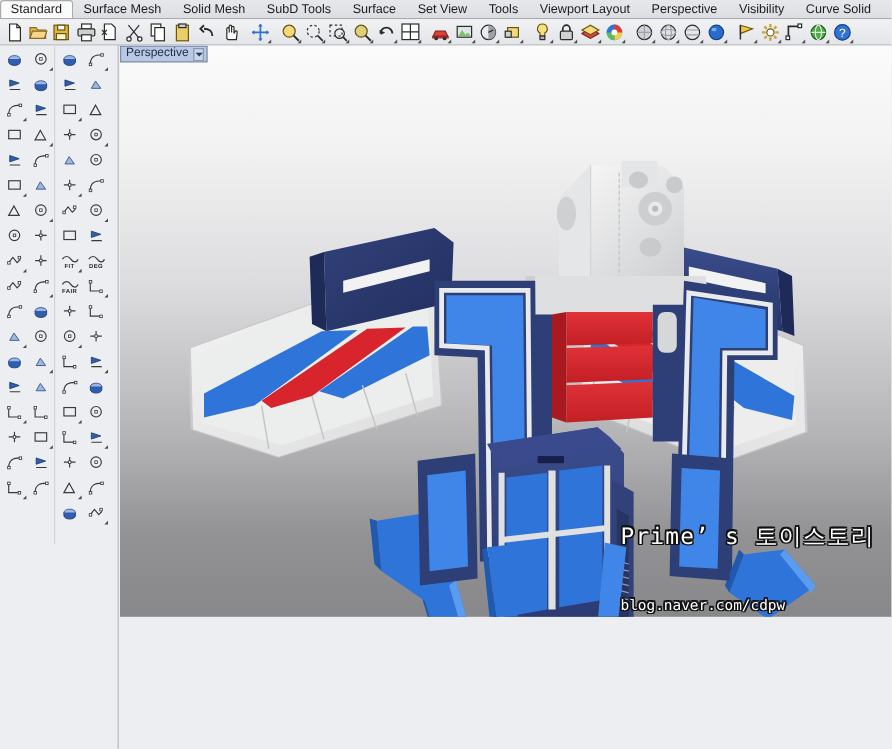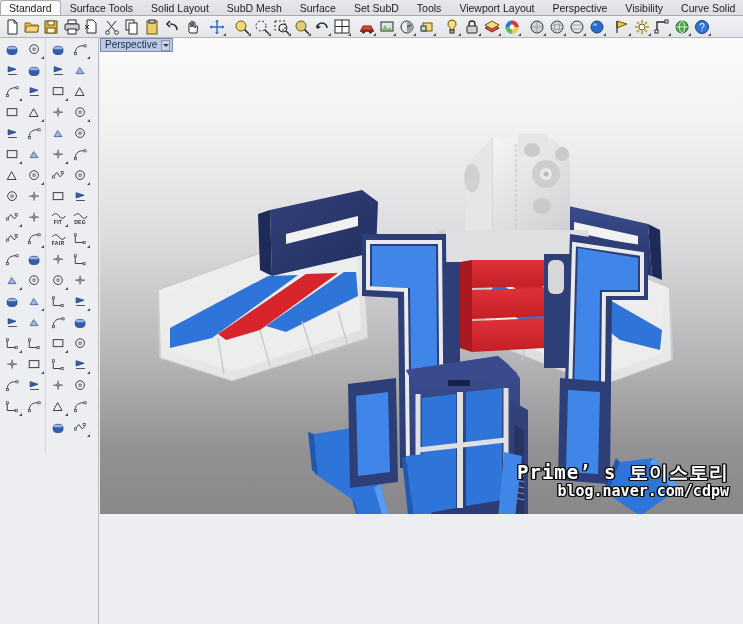"Surface Tools" div.tab { text: Tools -> Mesh }
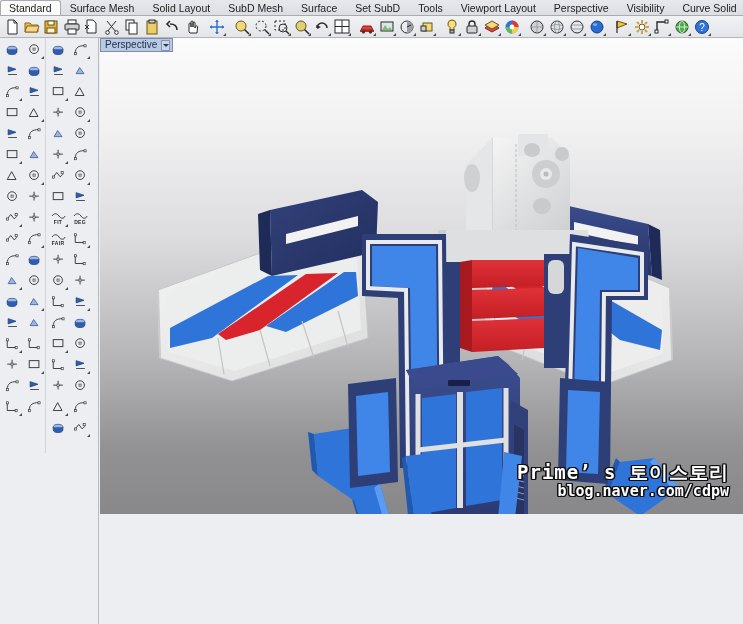"Solid Layout" div.tab { text: Layout -> Mesh }
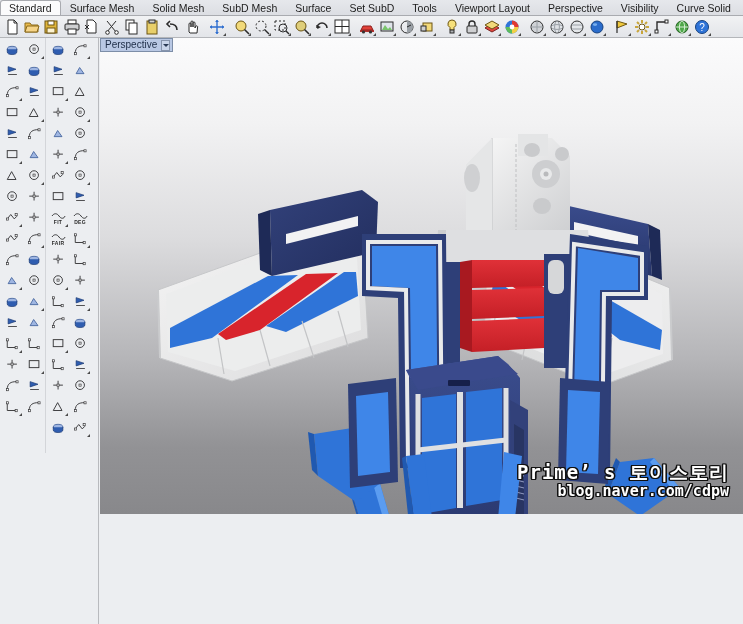"SubD Mesh" div.tab { text: Mesh -> Tools }
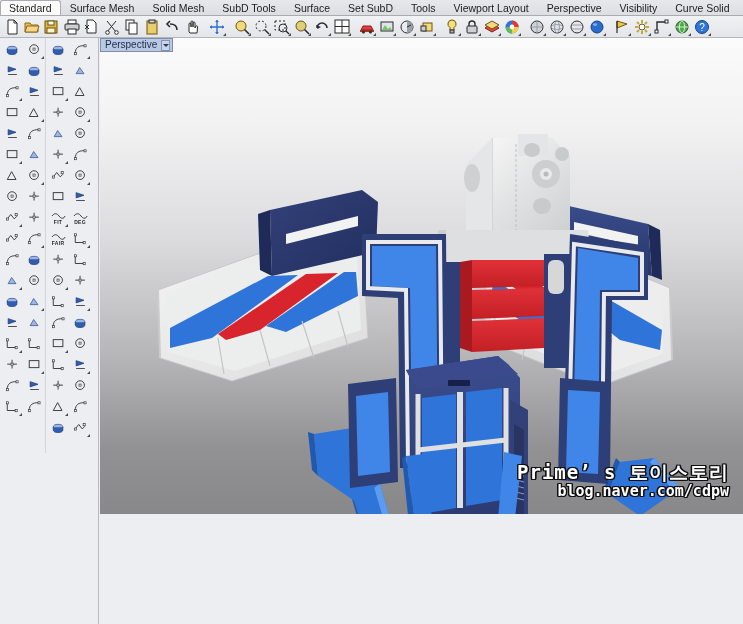"Set SubD" div.tab { text: SubD -> View }
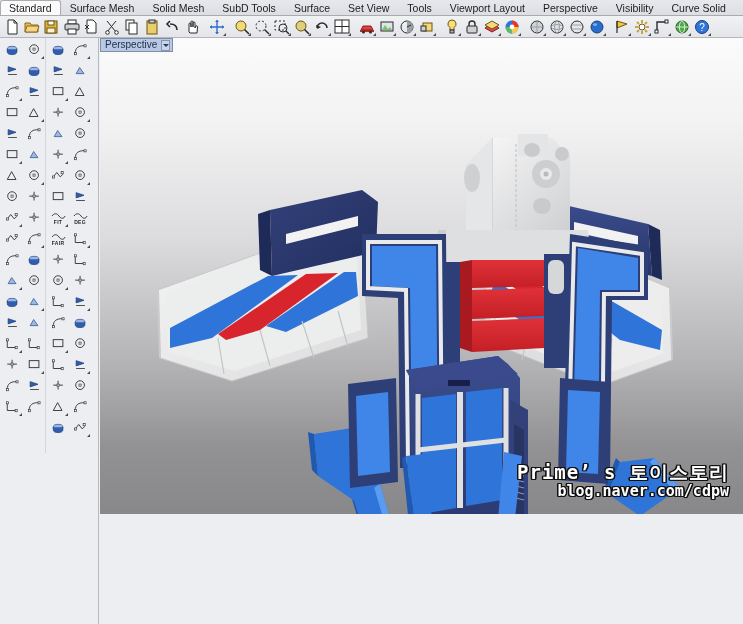"Prime’ s 토이스토리" #watermark { bottom: 14px -> 2px; font-weight: bold -> normal; text-align: right -> none }
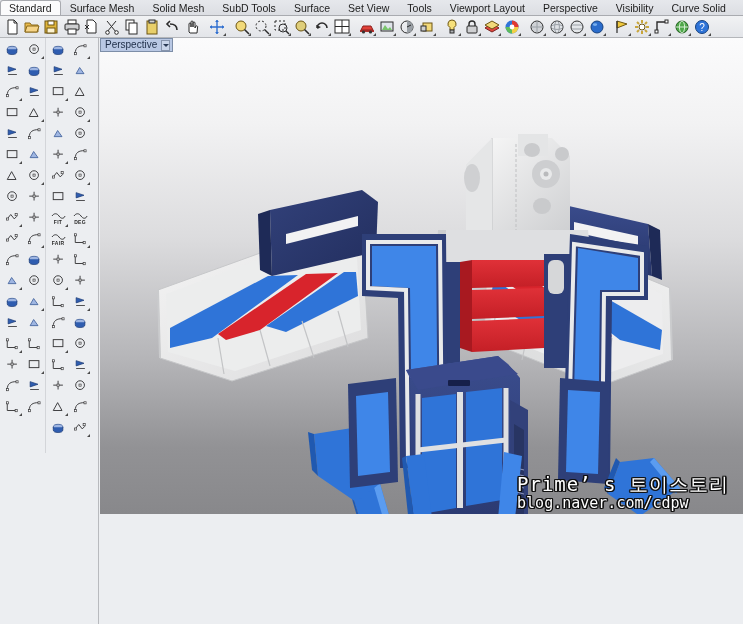"blog.naver.com/cdpw" #wm2 { font-size: 15px -> 12px; margin-top: none -> 40px }
